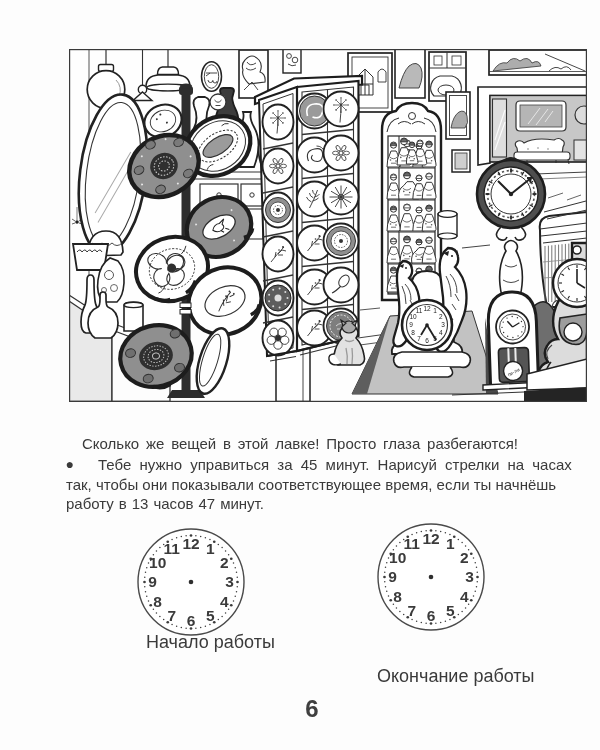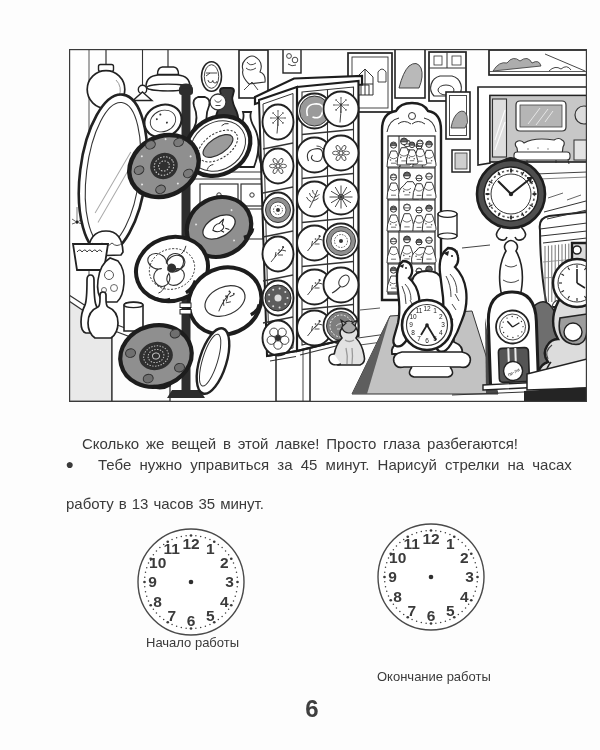"так, чтобы они показывали" div.ln { html: none -> <div>так, чтобы они показывали соответствующее время, если ты начнёшь</div> }
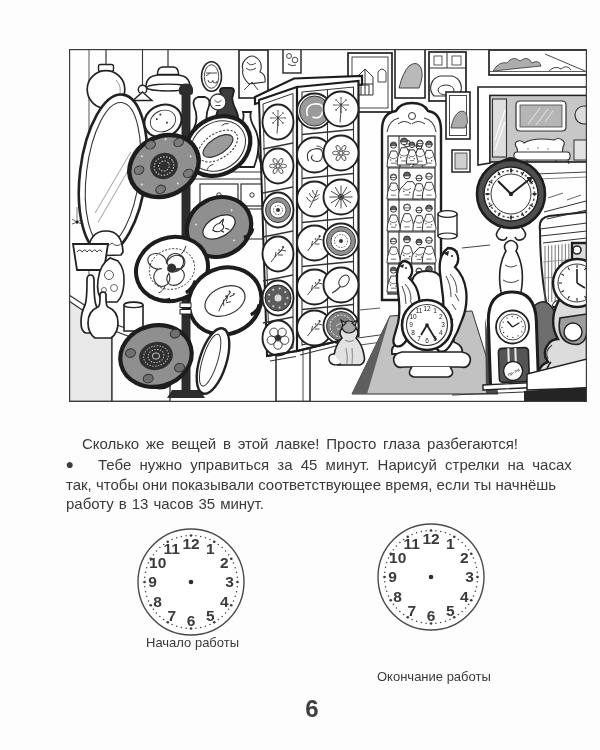"работу в 13 часов 35" div.ln { text: 35 -> 47 }
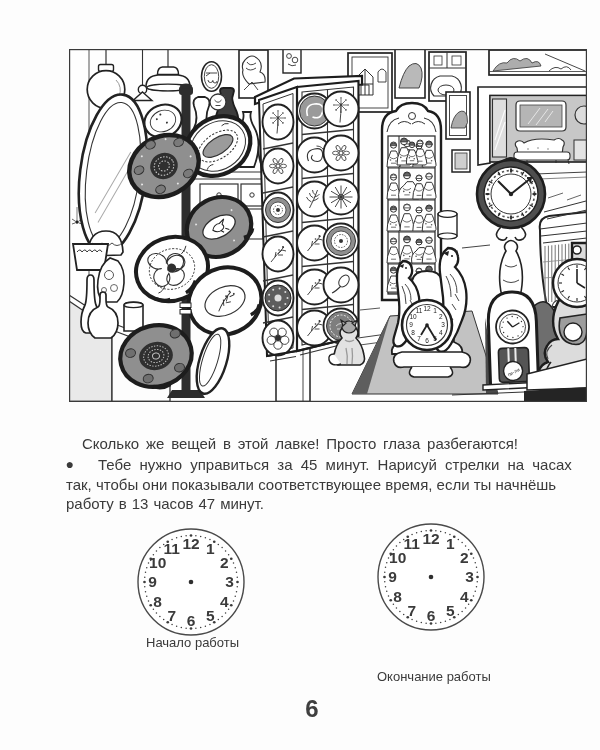"Начало работы" .lbl { font-size: 13px -> 18px }
